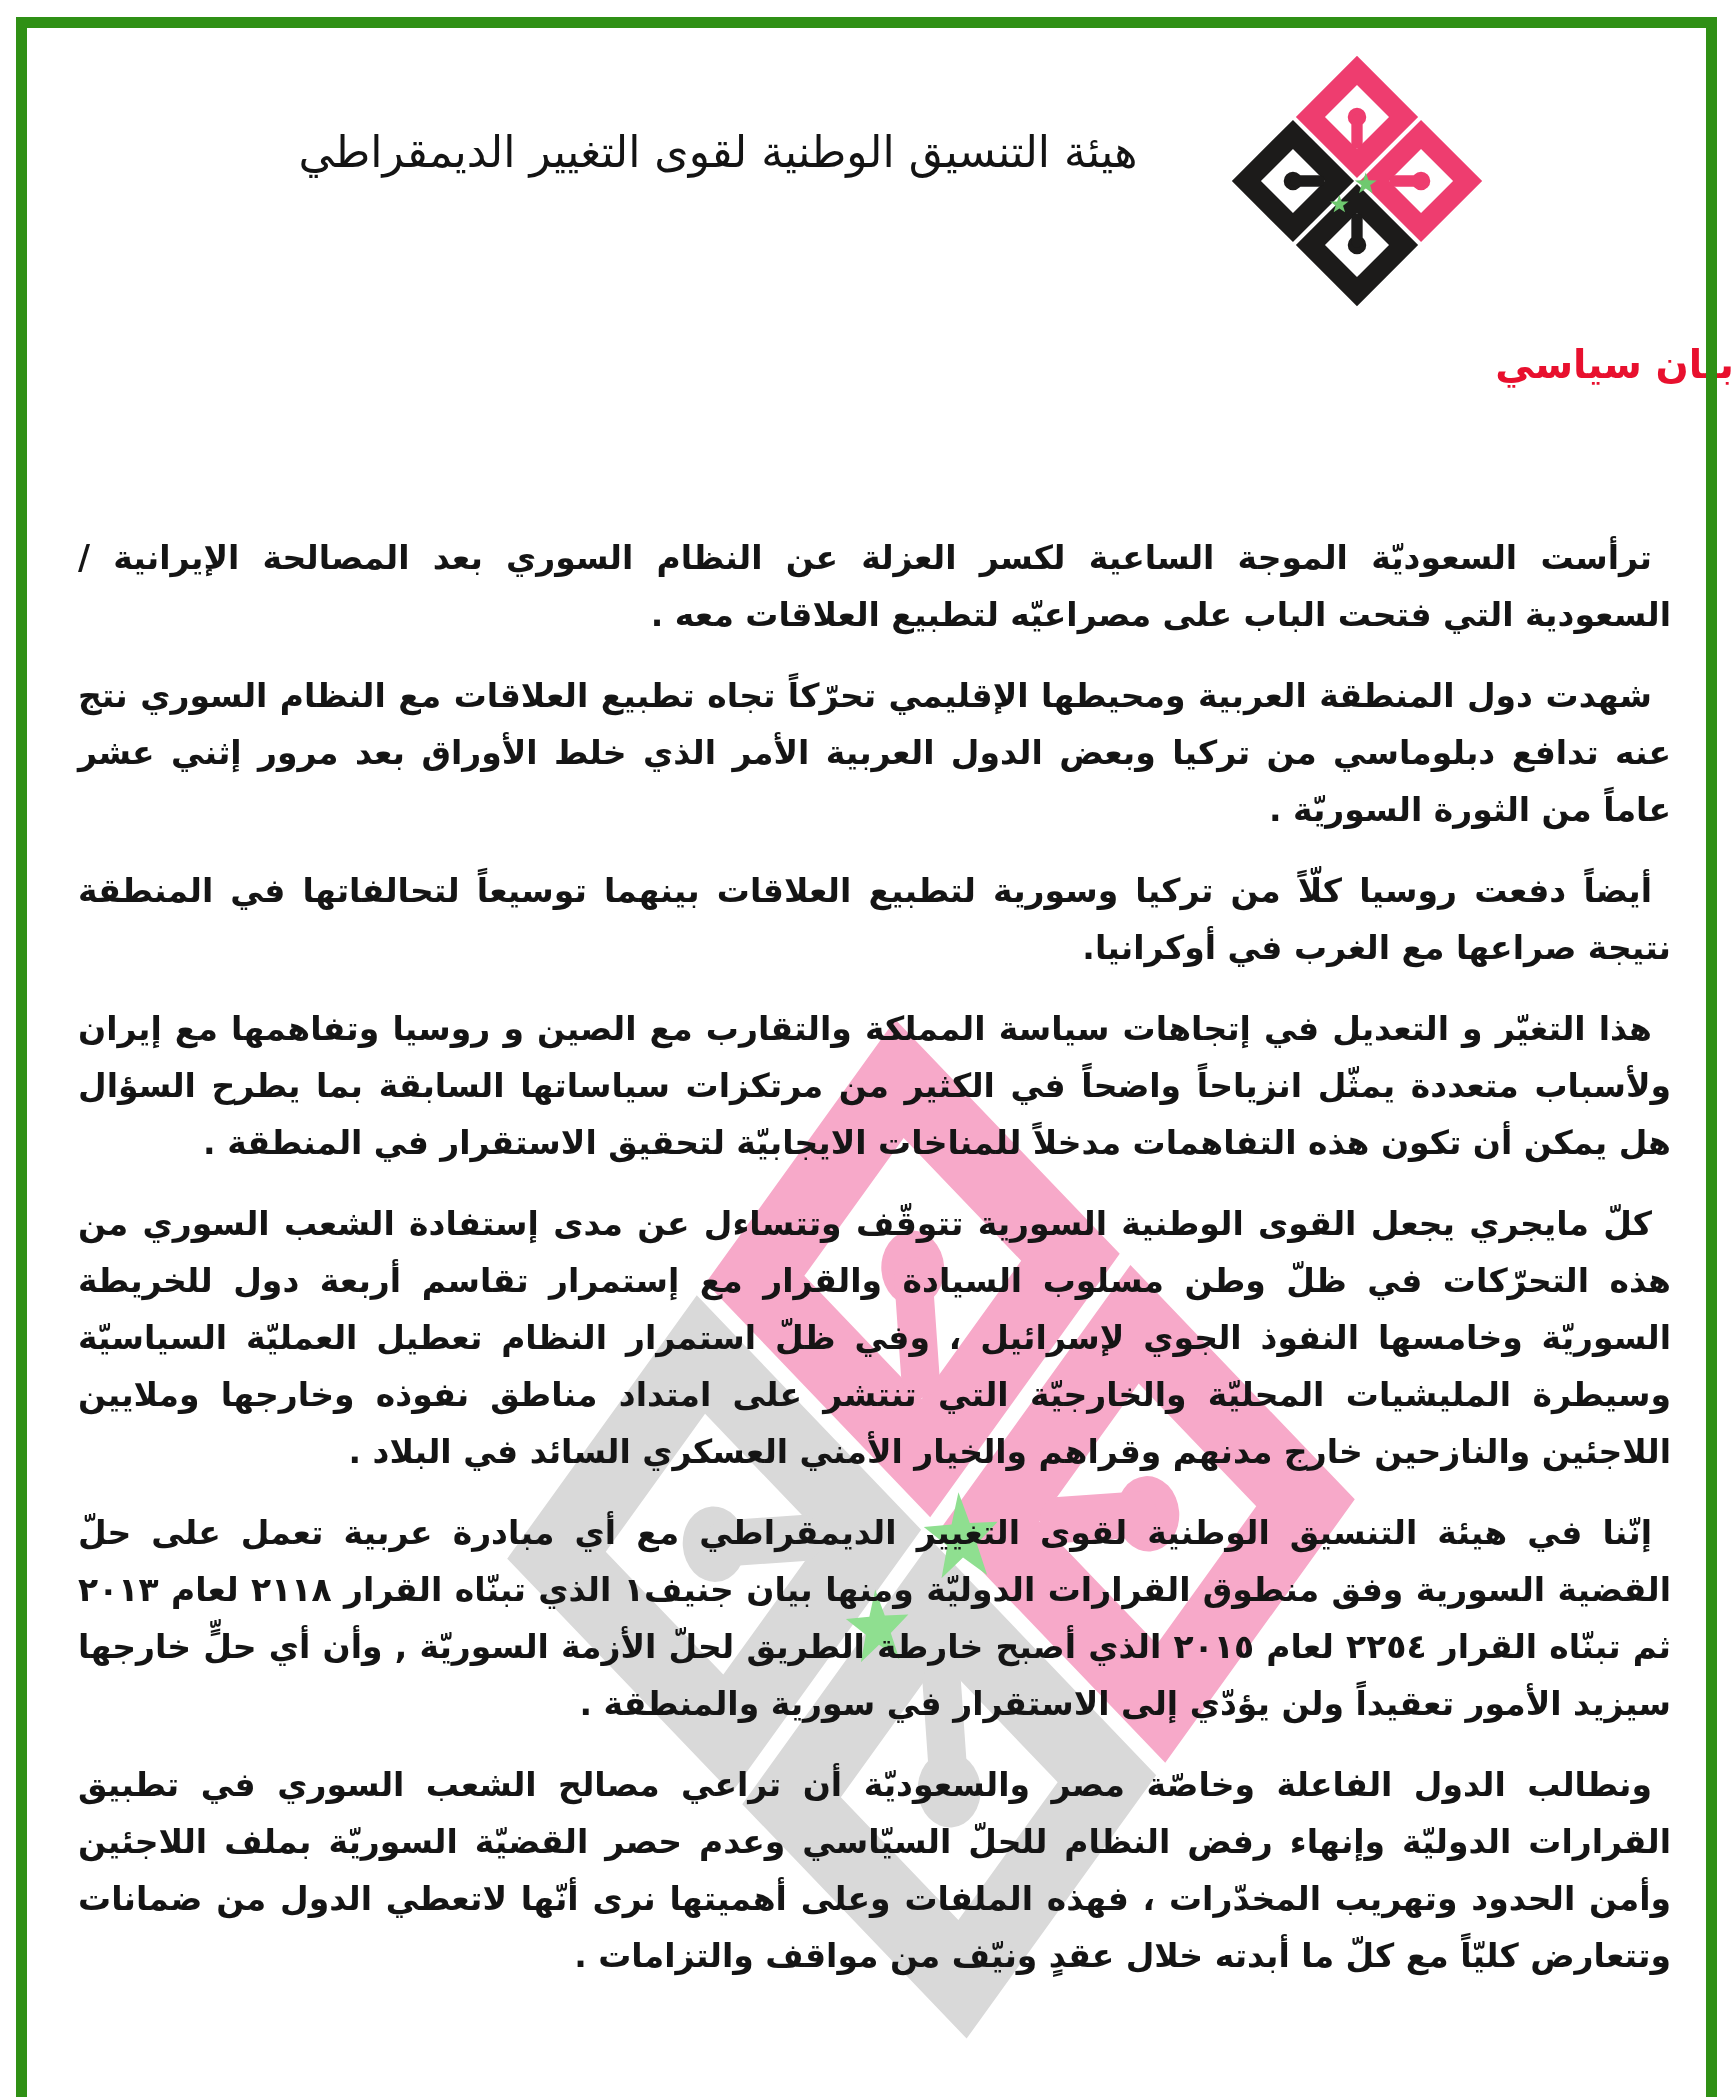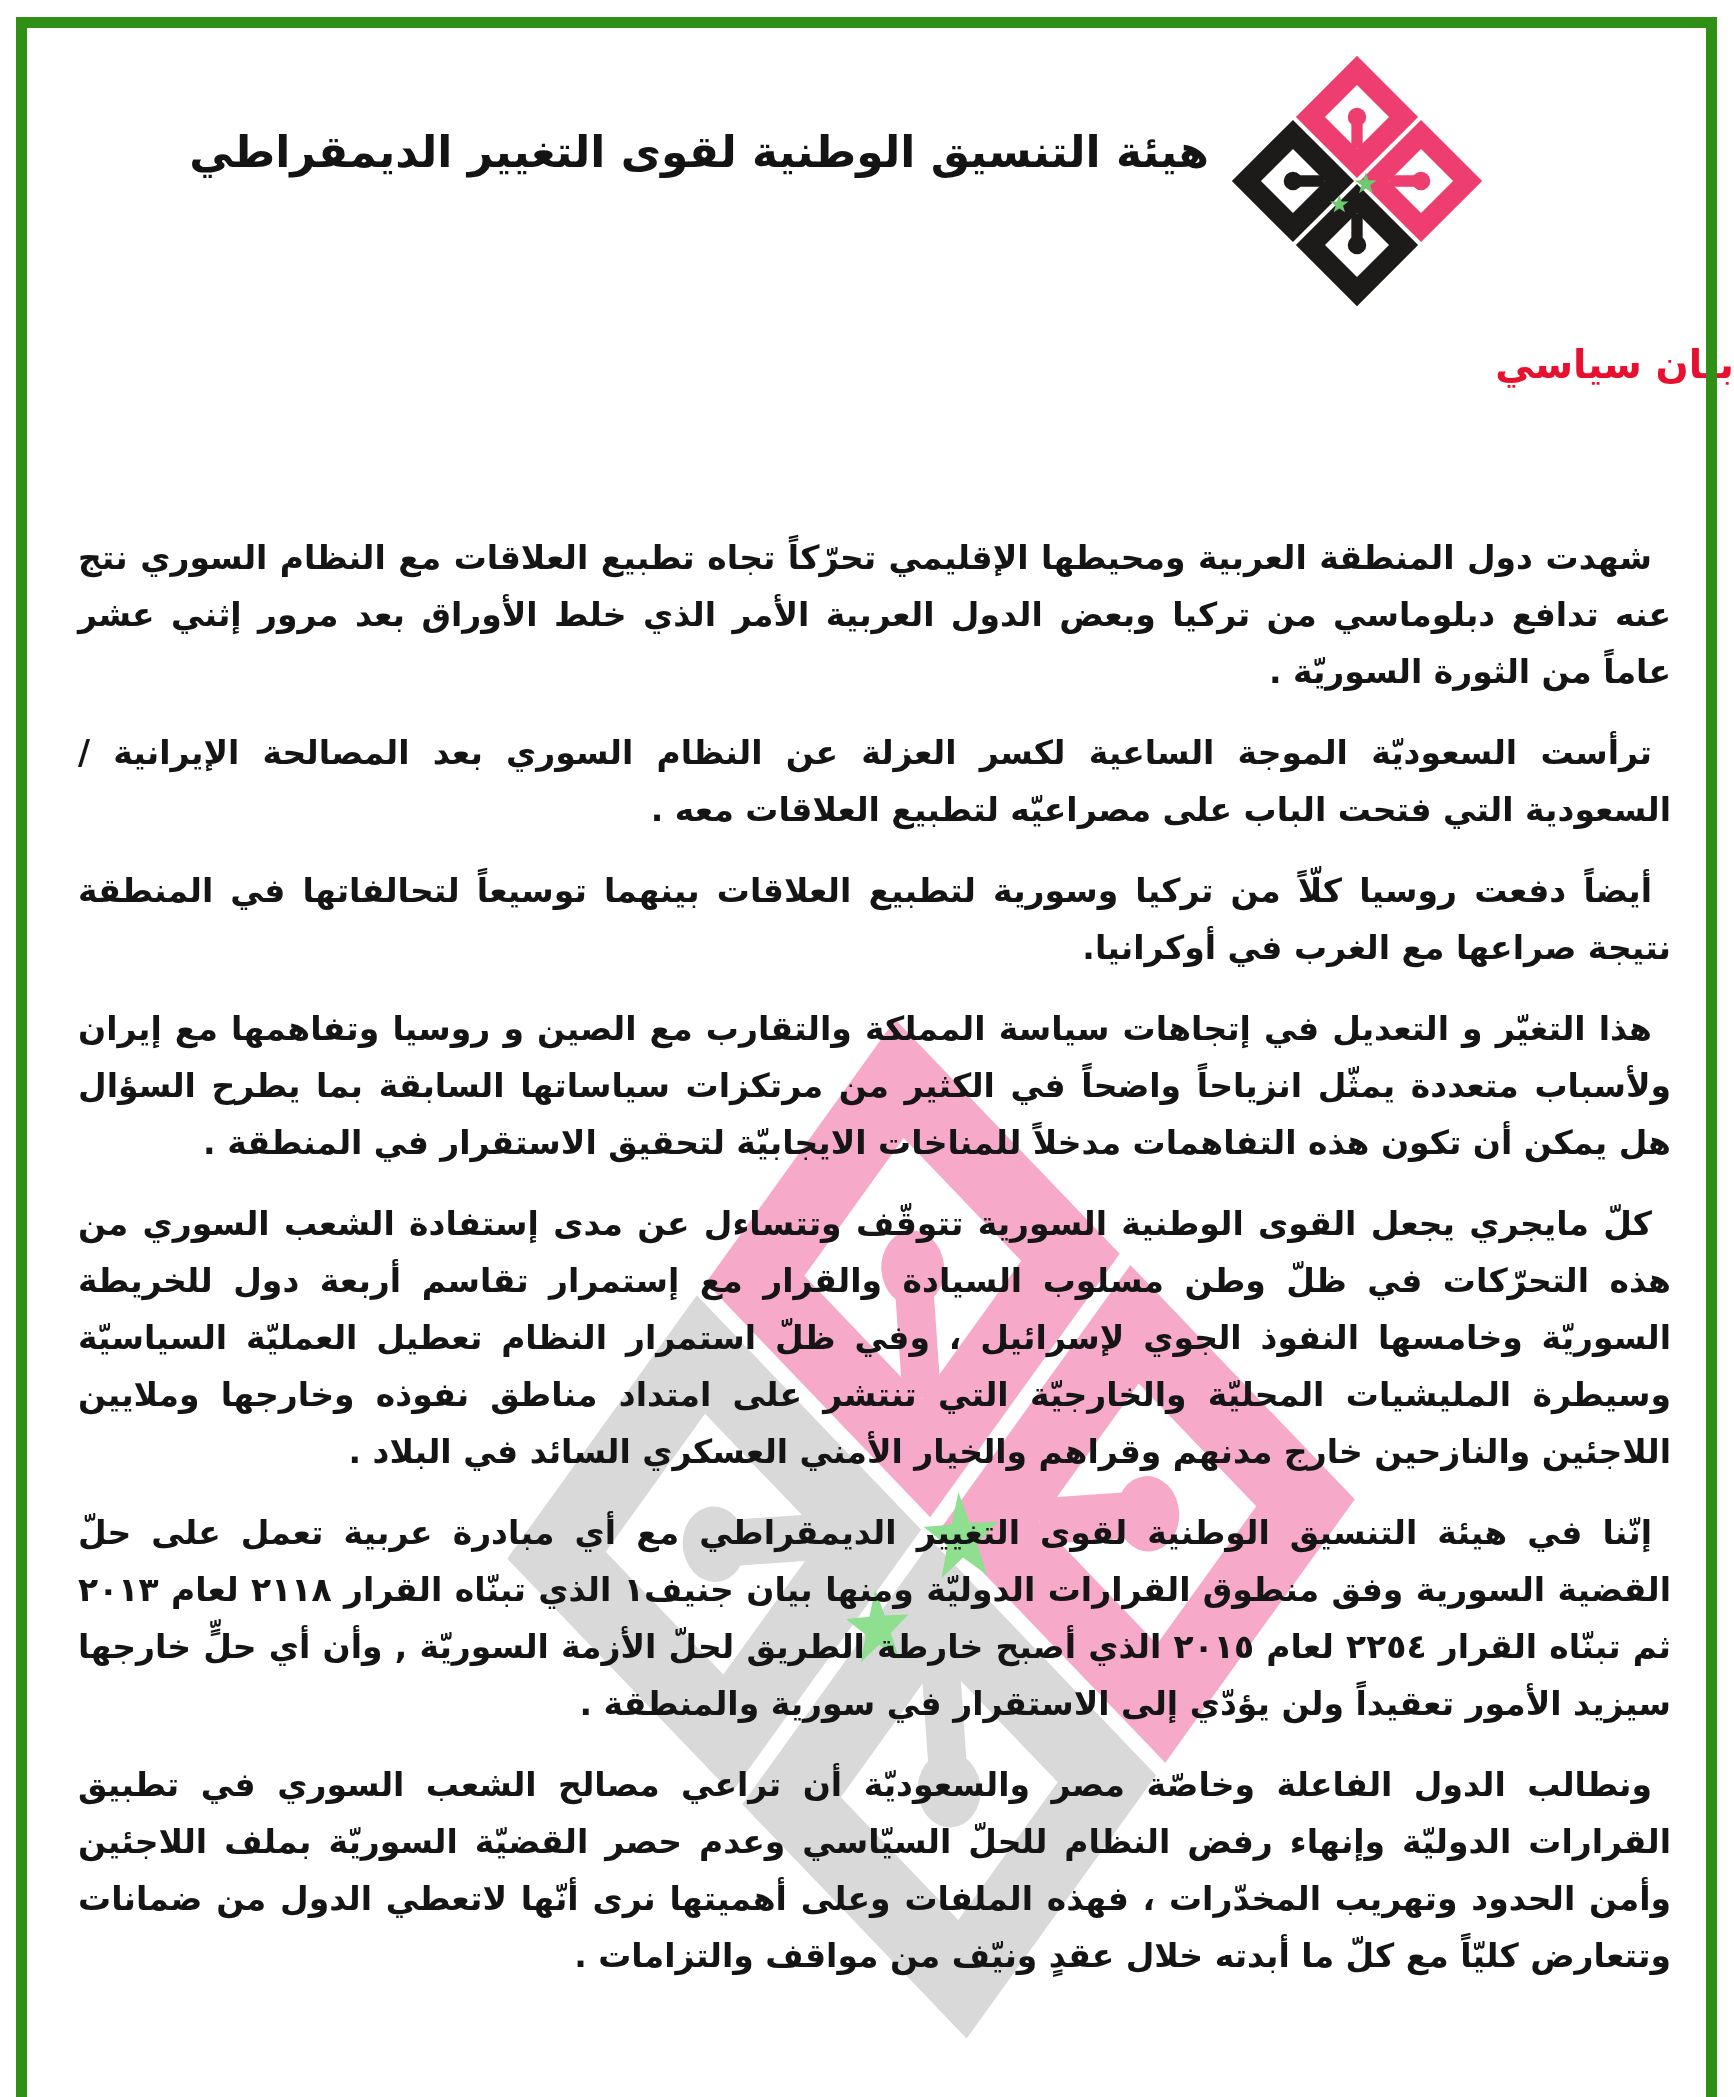"هيئة التنسيق الوطنية لقوى التغيير" .title { font-weight: bold -> normal }
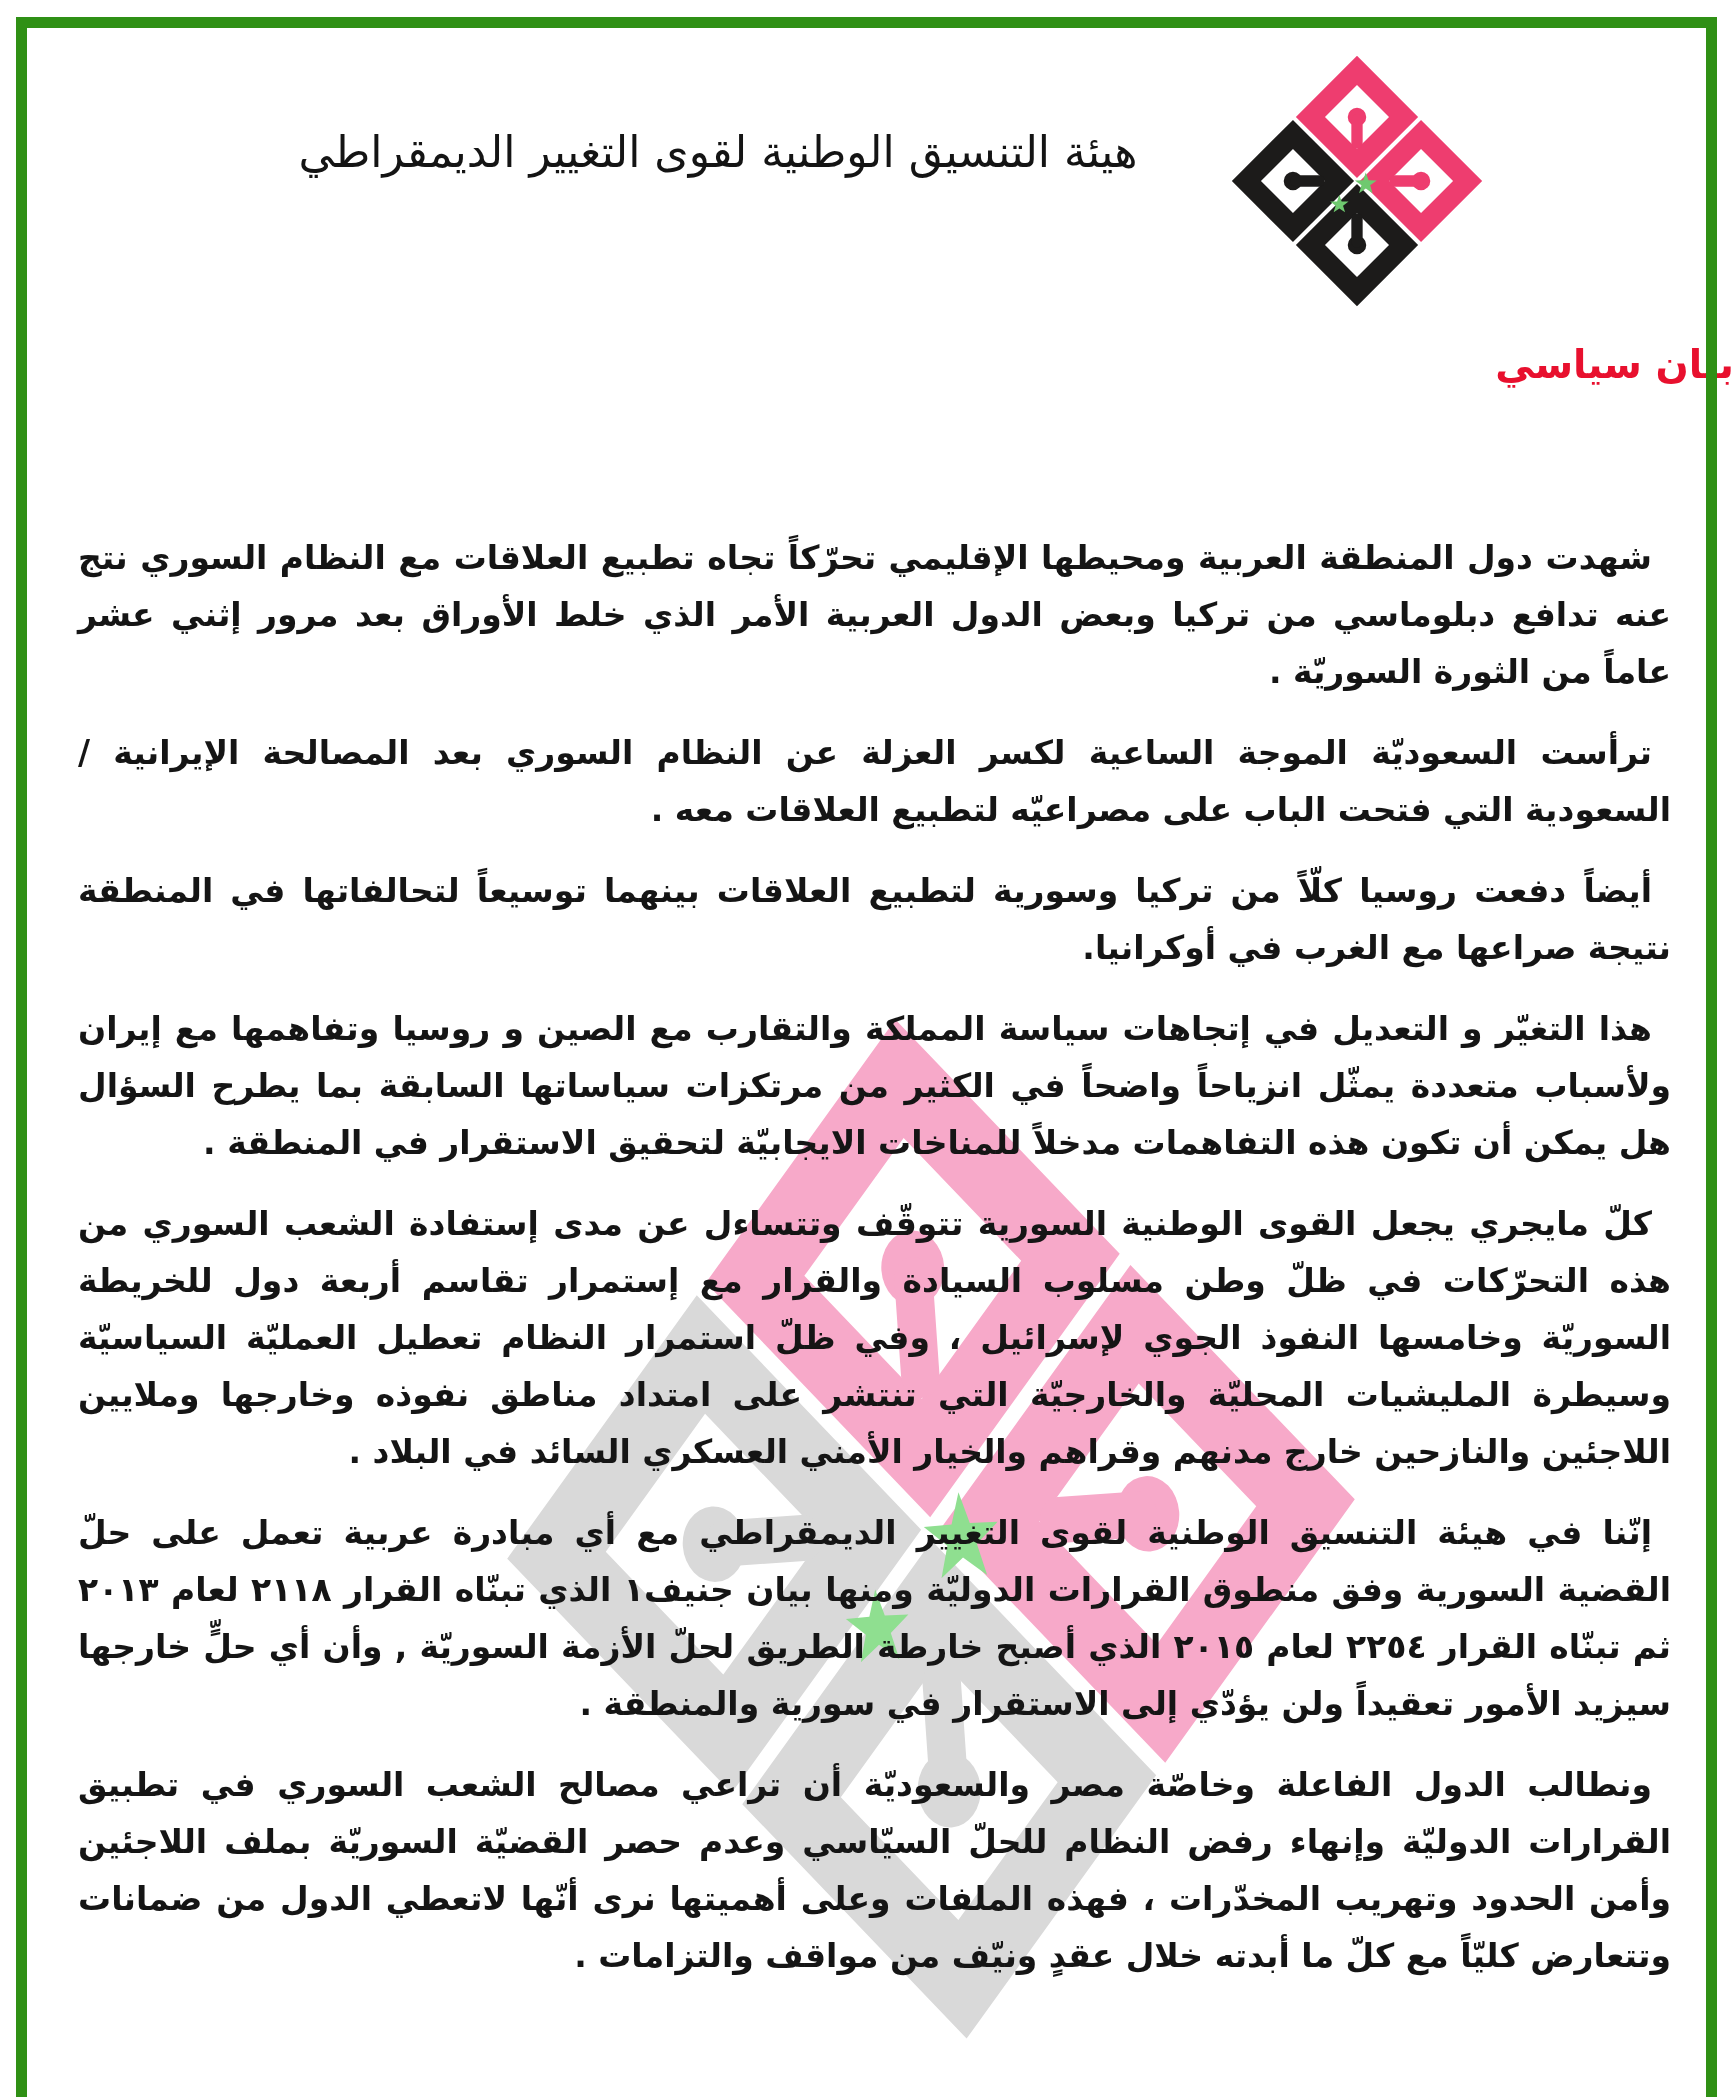"شهدت دول المنطقة العربية ومحيطها" p { order: before "ترأست السعوديّة الموجة الساعية لكسر" -> after "ترأست السعوديّة الموجة الساعية لكسر" }
